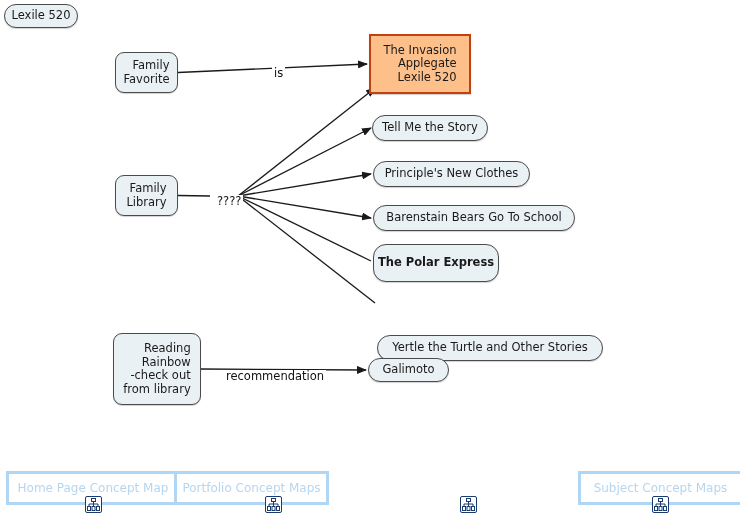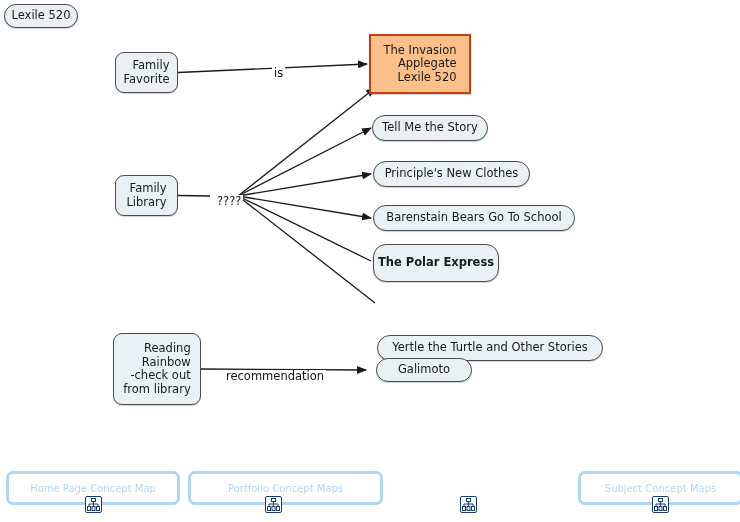"Galimoto" div.node { margin-left: 8px -> none; width: 96px -> 81px }
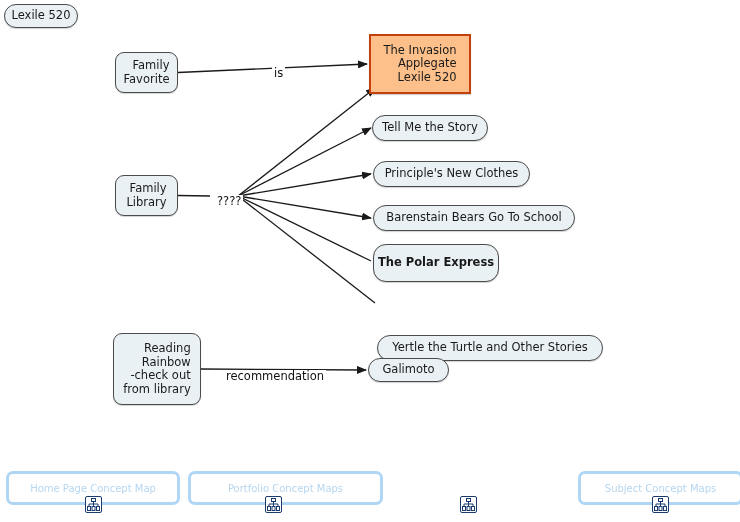"Home Page Concept Map" .nav-button { border-radius: 7px -> 0; font-size: 10px -> 12px }
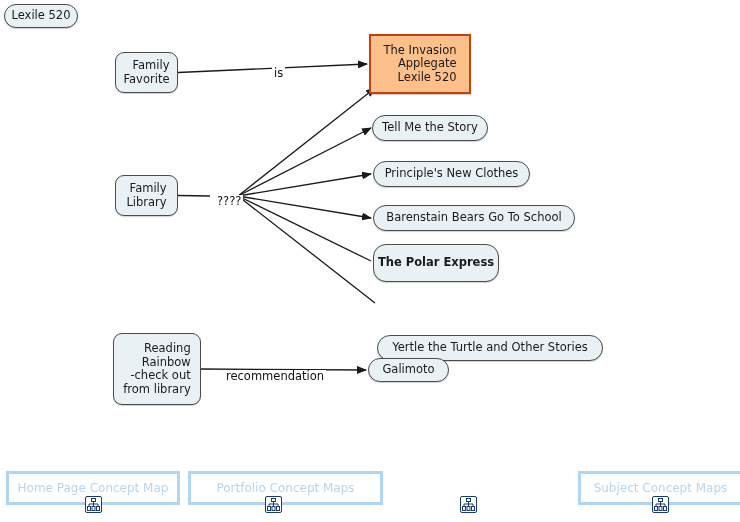"Portfolio Concept Maps" div.nav-button { left: 188px -> 174px; width: 195px -> 155px }
